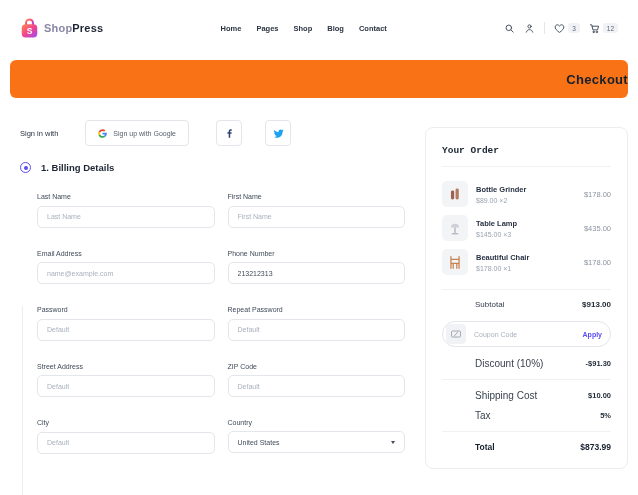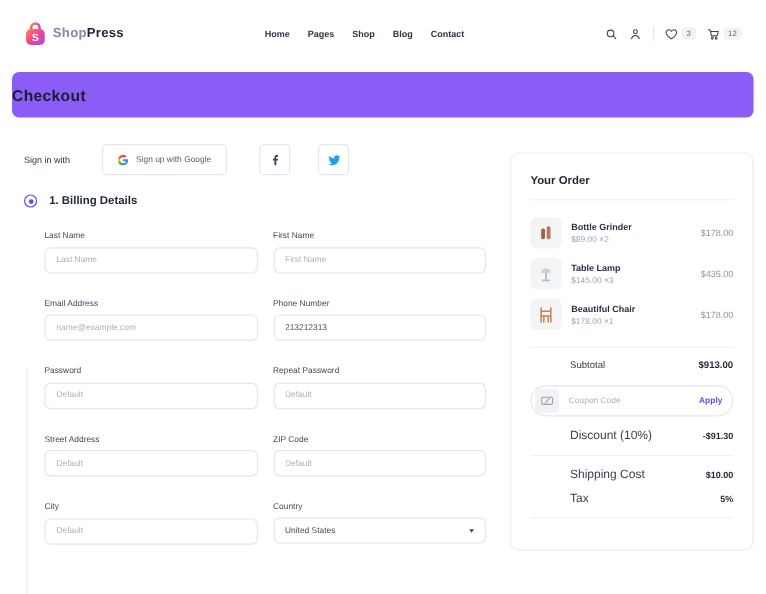"Checkout" .banner { background: #8b5cf6 -> #f97316; justify-content: flex-start -> flex-end }
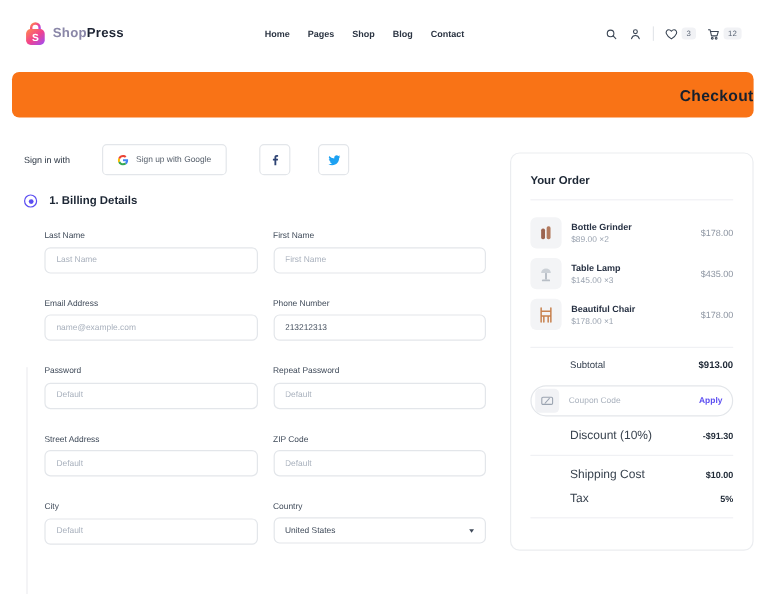"Your Order" .order-title { font-family: none -> Liberation Mono, monospace }
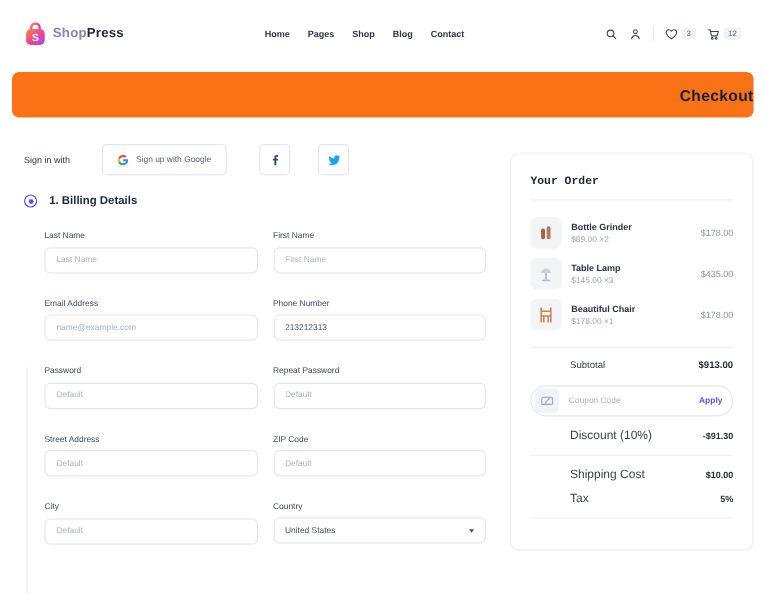"Total" div.row { html: none -> <div> <span>Total</span> <span>$873.99</span> </div> }
